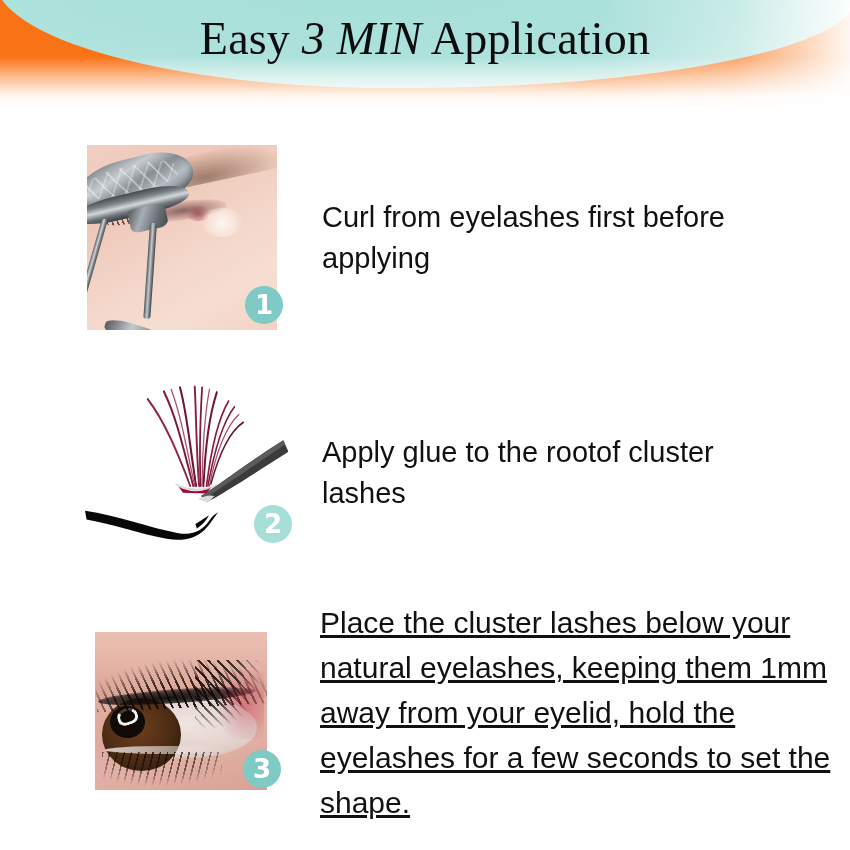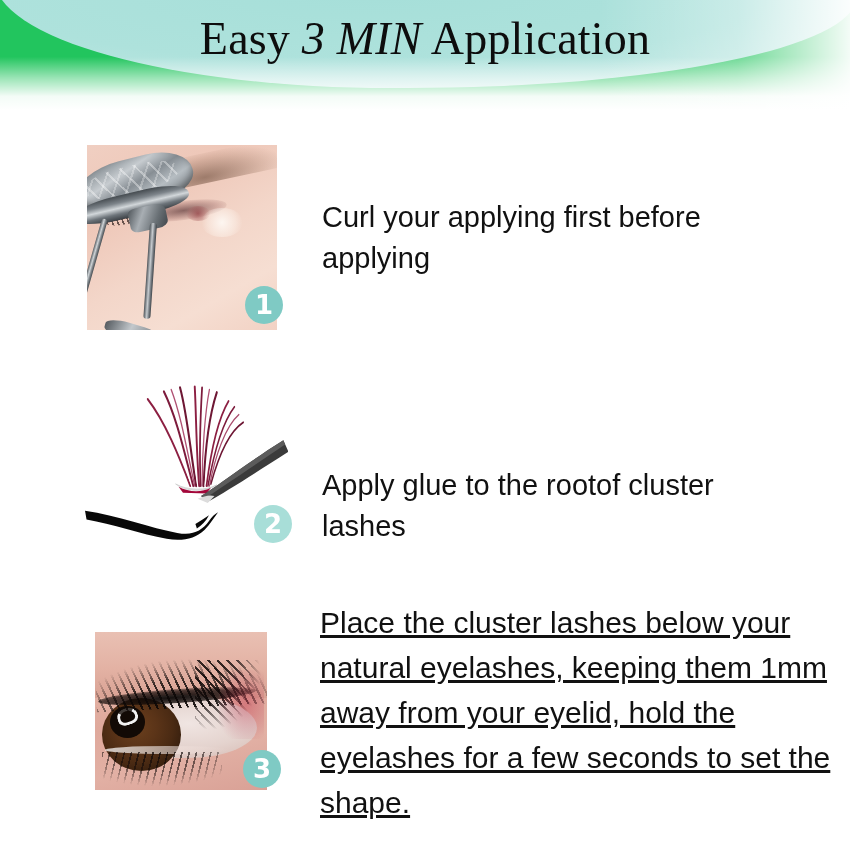"Easy 3 MIN Application" .header { background: #22c55e -> #f97316 }
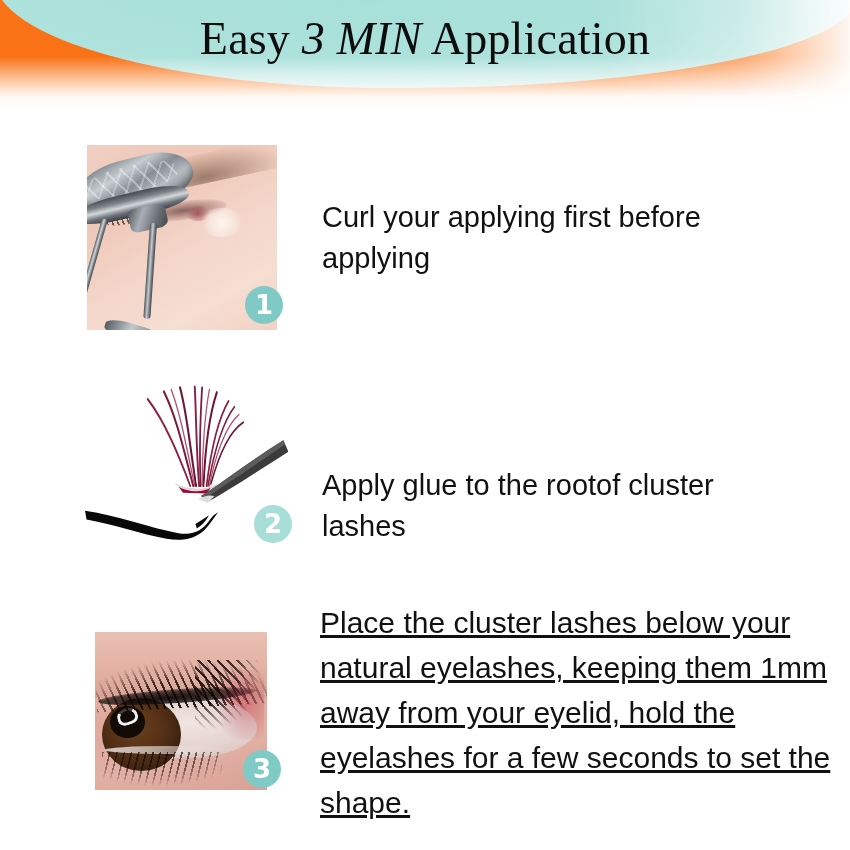"Curl your applying first before" div.step-text { text: your applying -> from eyelashes }
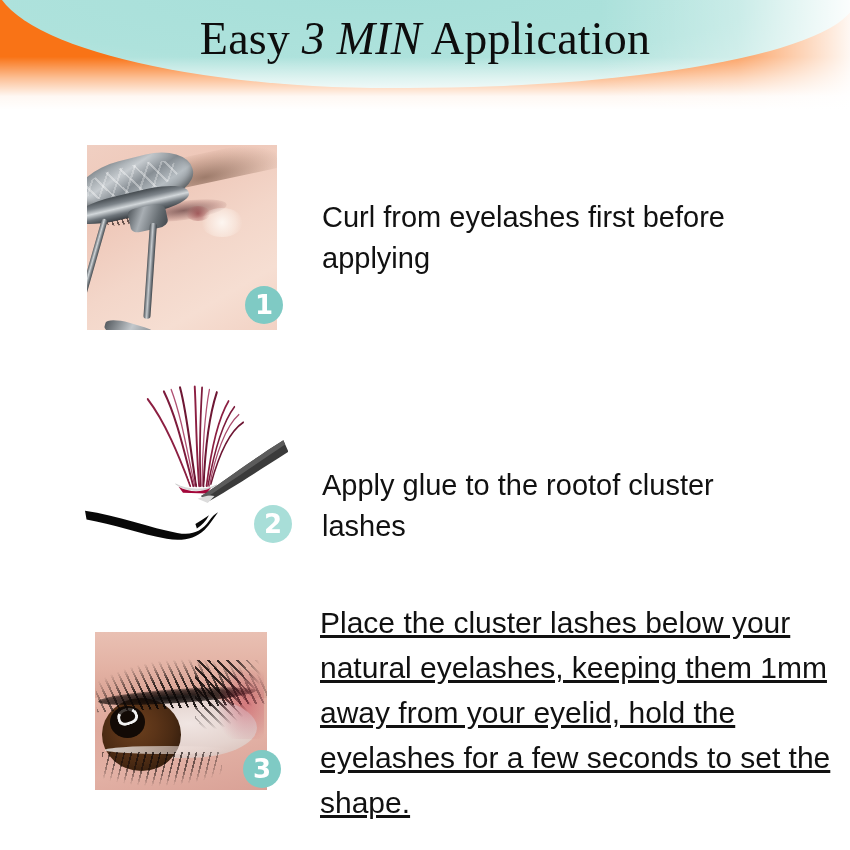"Apply glue to the rootof" .text-2 { margin-top: 33px -> none }
